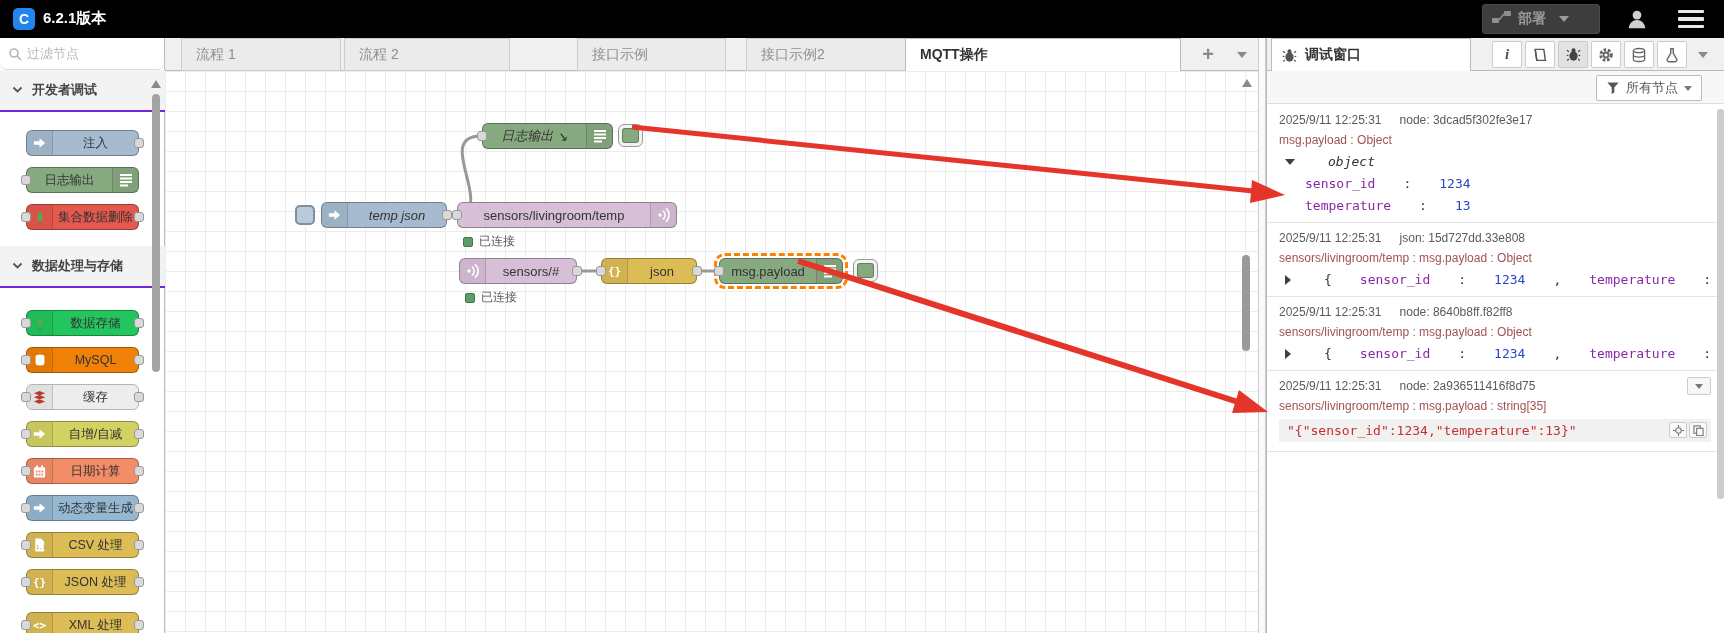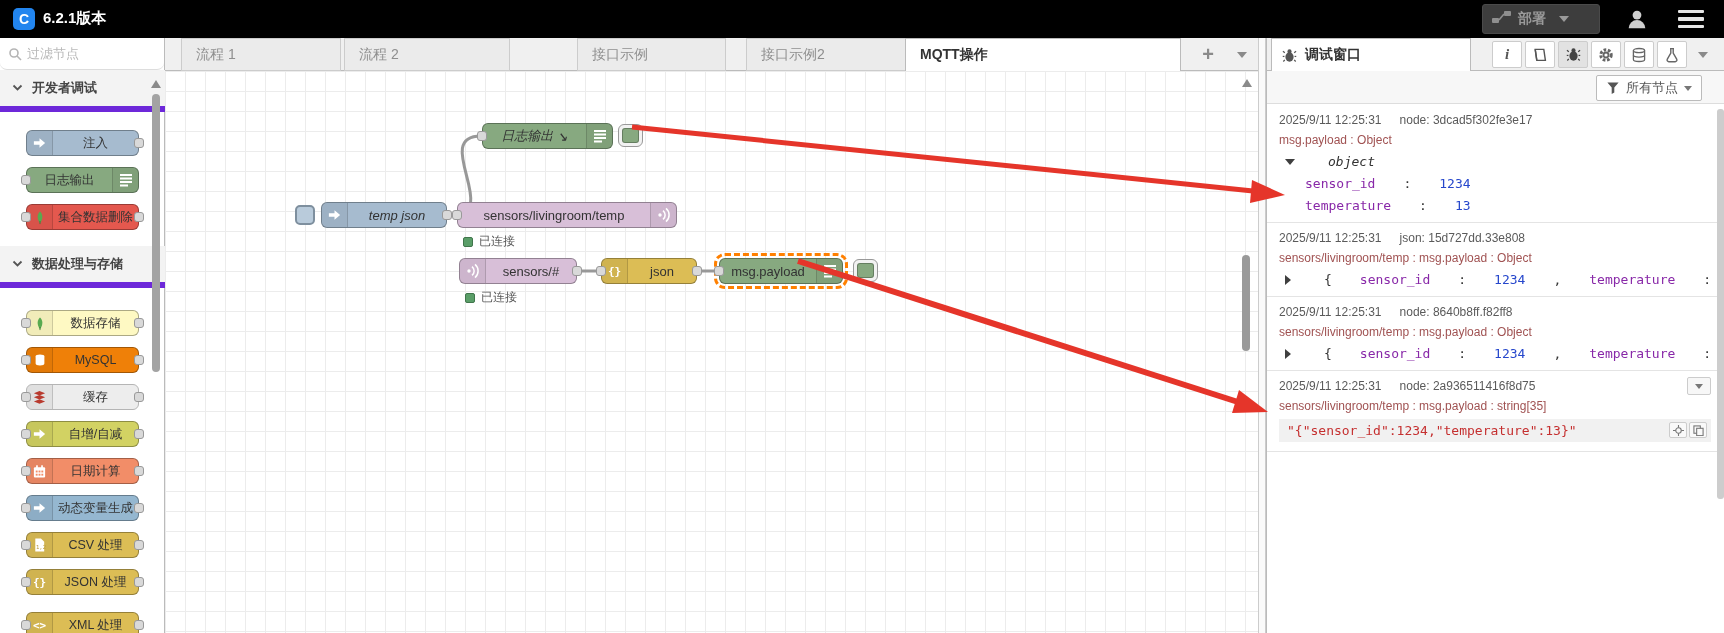"开发者调试" .pal-cat { border-bottom: 6px solid #6d28d9 -> 2px solid #6d28d9 }
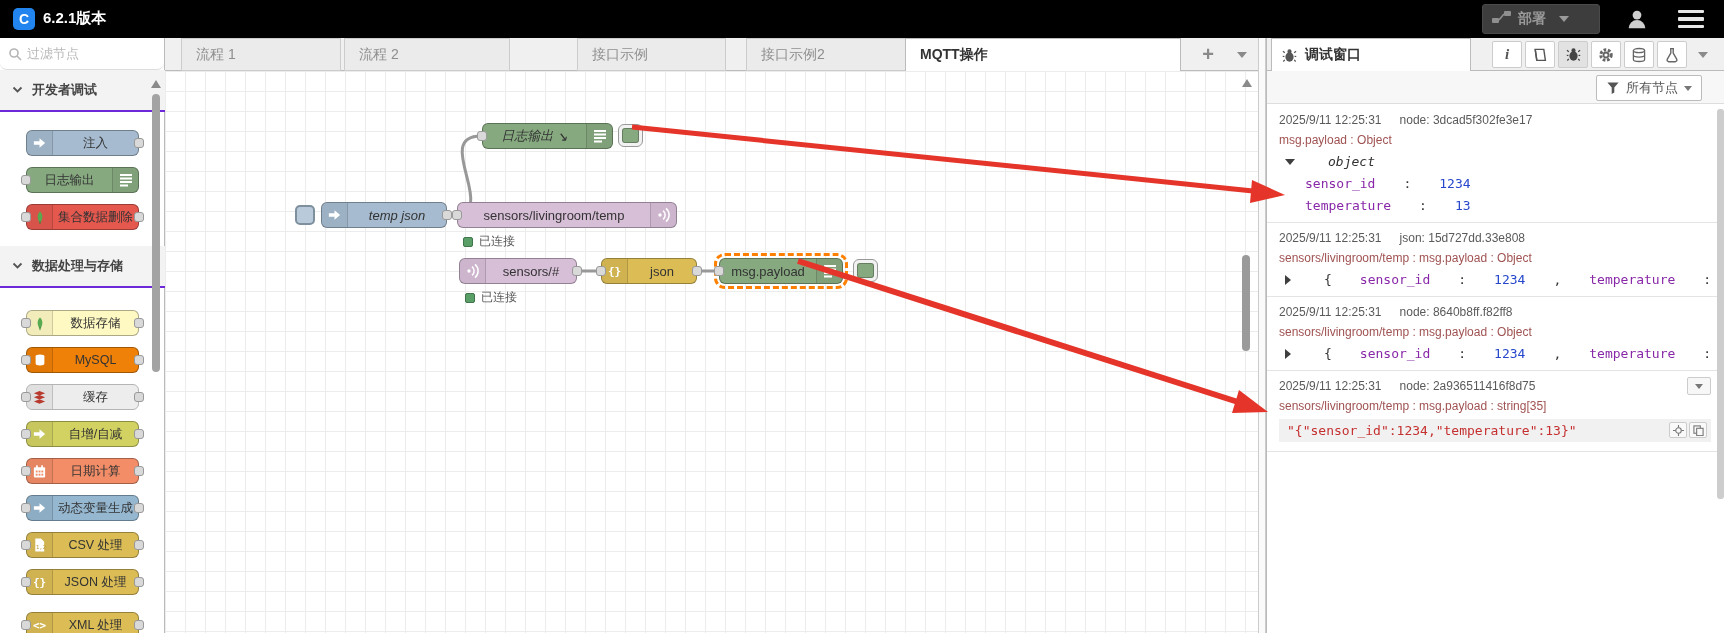"数据存储" .c-store { background: #fef9c3 -> #22c55e }
